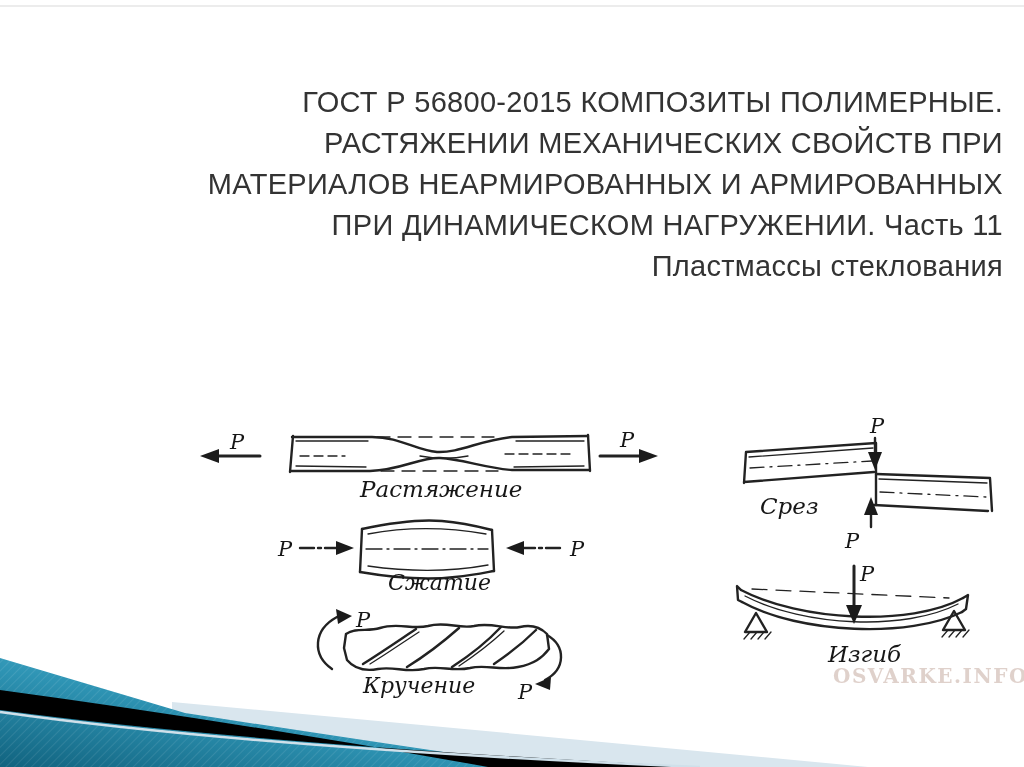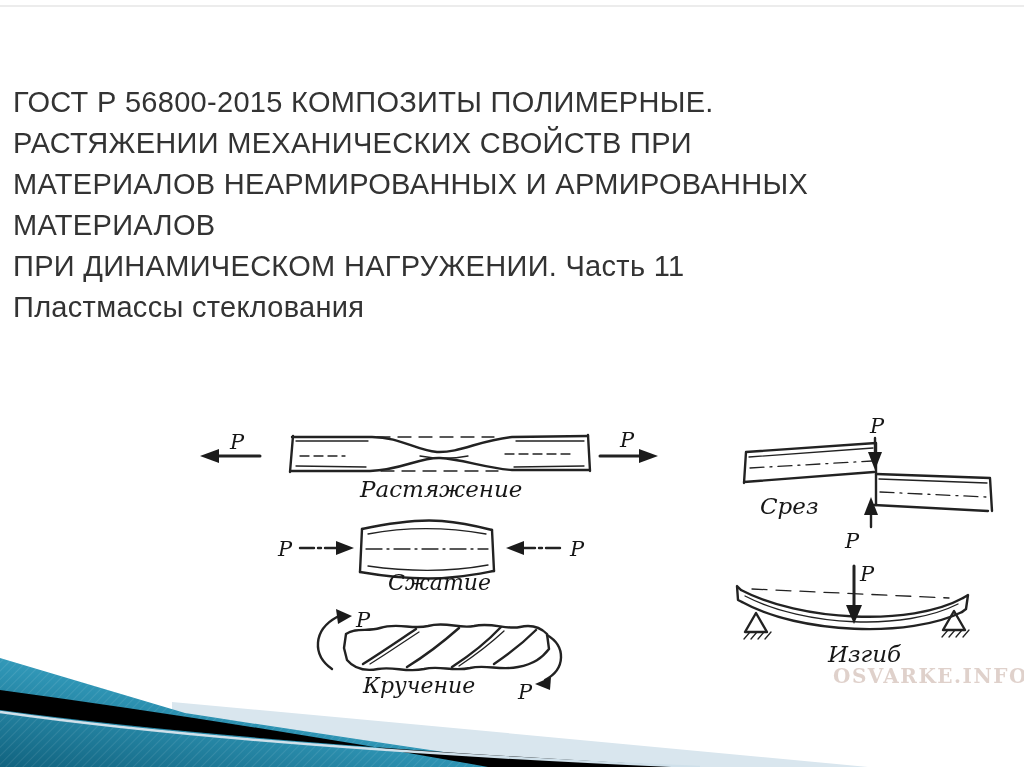"ГОСТ Р 56800-2015 КОМПОЗИТЫ ПОЛИМЕРНЫЕ." .tline { text-align: none -> right }
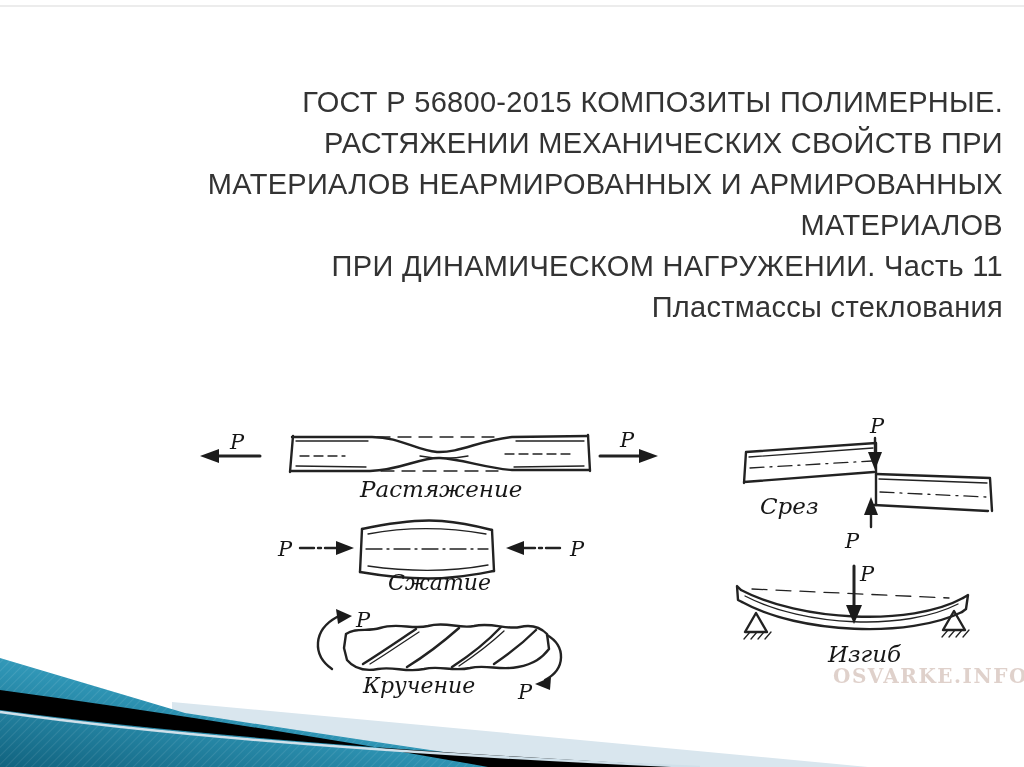"МАТЕРИАЛОВ" div.tline { html: <div>МАТЕРИАЛОВ</div> -> none }
